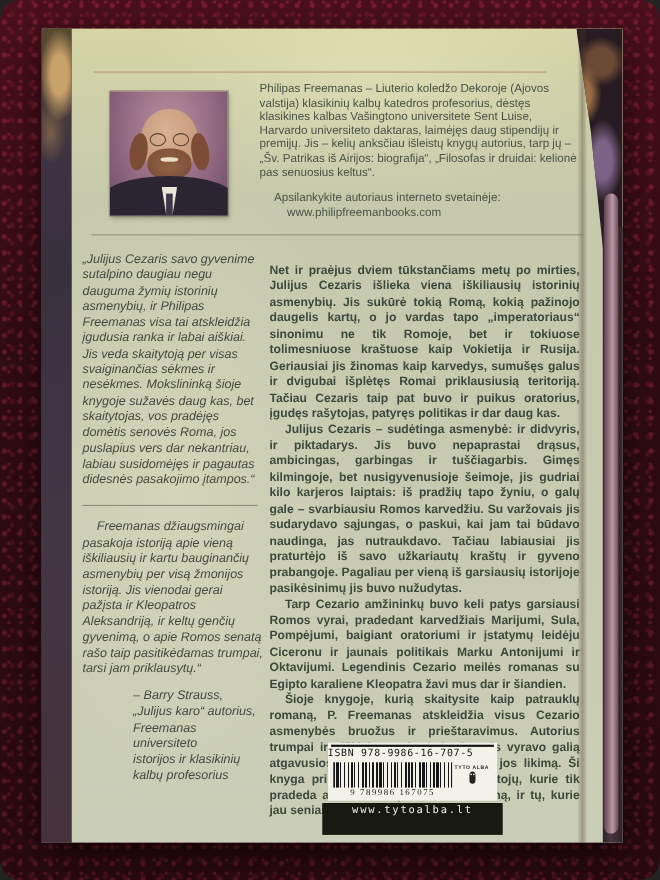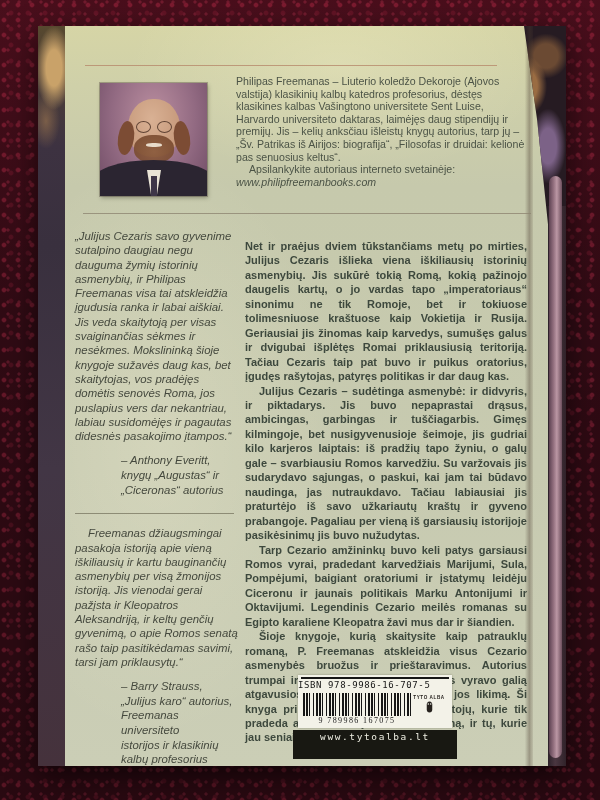"Philipas Freemanas – Liuterio koledžo" .stage { border-radius: none -> 19px }
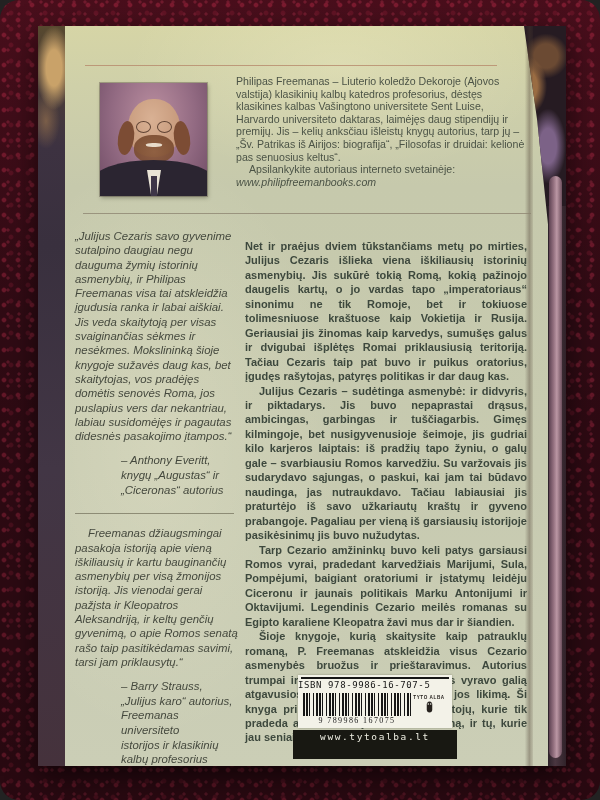"Apsilankykite autoriaus interneto" .bio .visit { margin-top: 0 -> 11px }
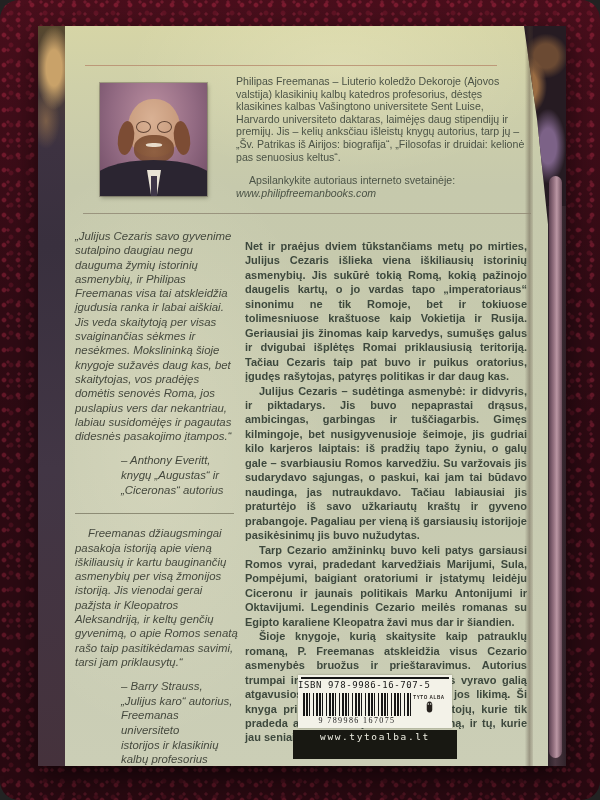"www.philipfreemanbooks.com" .bio .site { font-style: italic -> none; margin-left: none -> 25px }
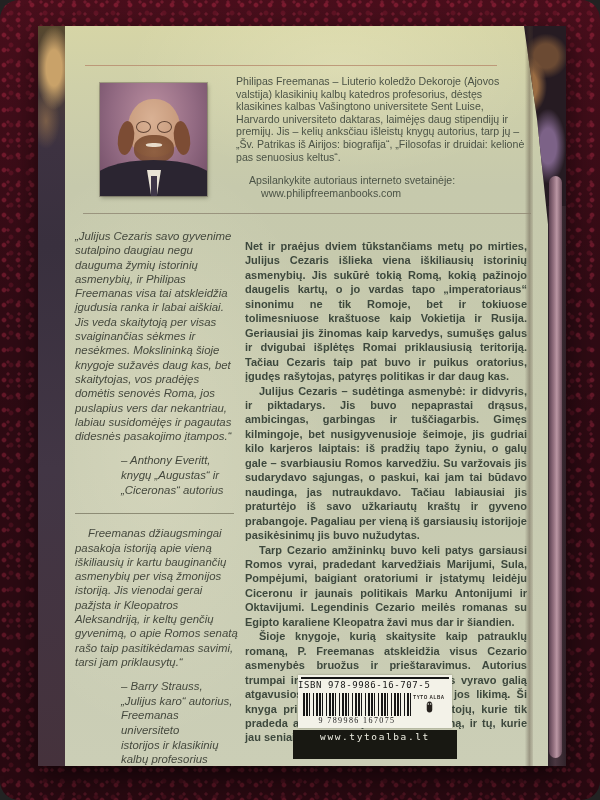"– Anthony Everitt," div.attr { html: <div> <div>– Anthony Everitt,</div> <div>knygų „Augustas“ ir</div> <div>„Ciceronas“ autorius</div> </div> -> none }
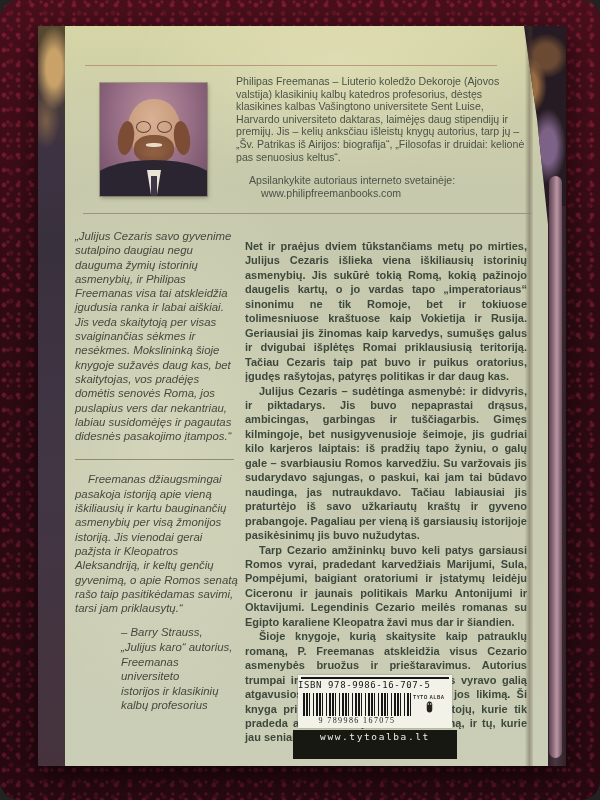"Freemanas džiaugsmingai pasakoja" p.q2b { text: savimi -> trumpai }
